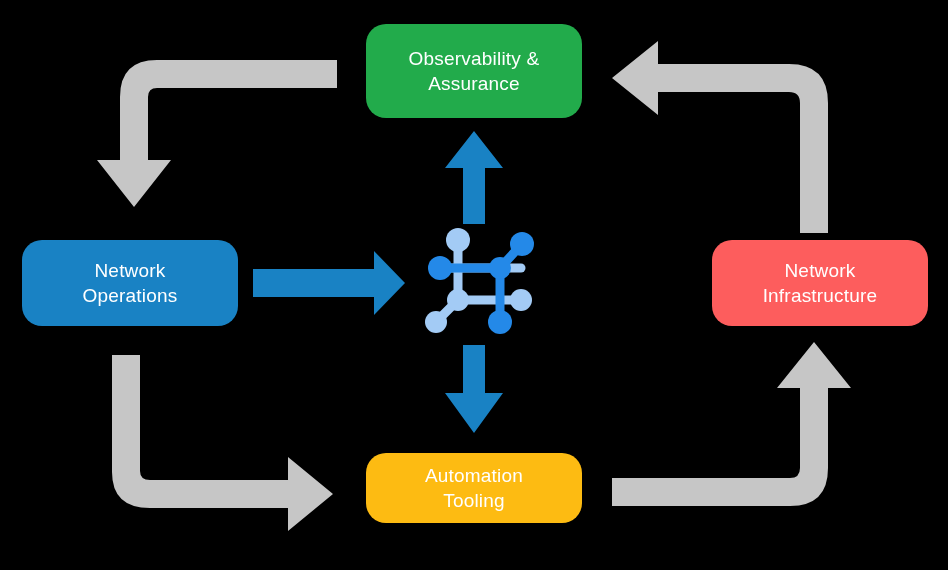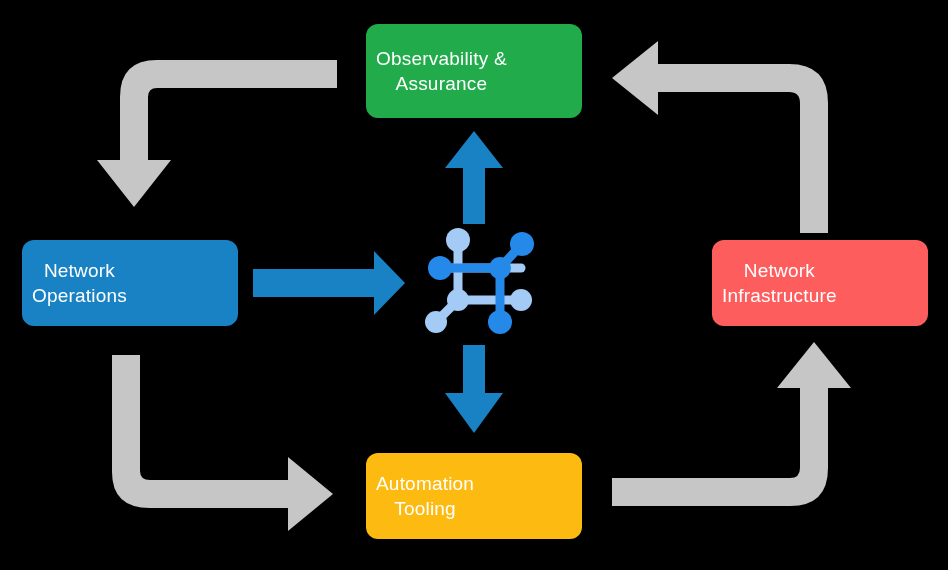"Observability &" .node-box { border-radius: 12px -> 20px; justify-content: flex-start -> center; padding: 4px 10px -> 4px 17px }
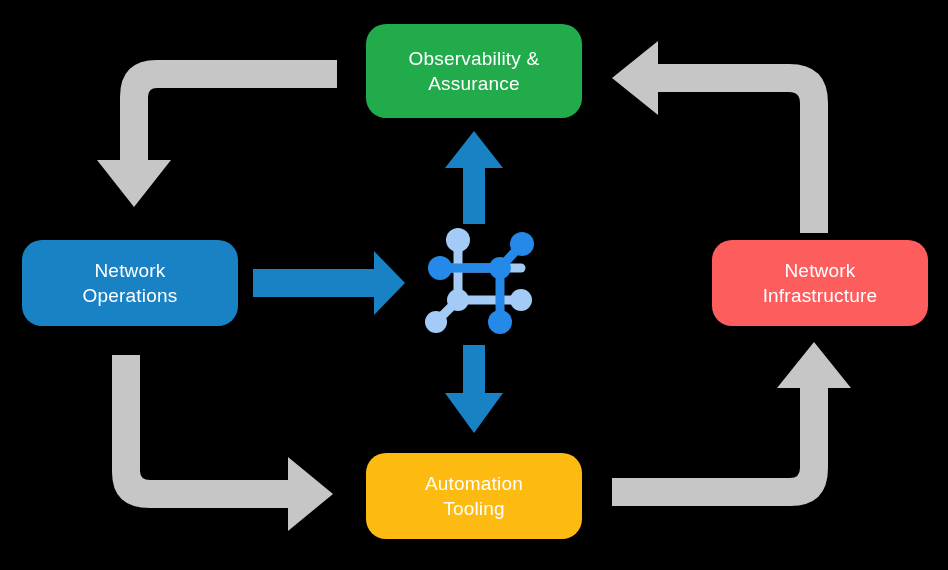"Automation" #box-automation-tooling { height: 86px -> 70px }
